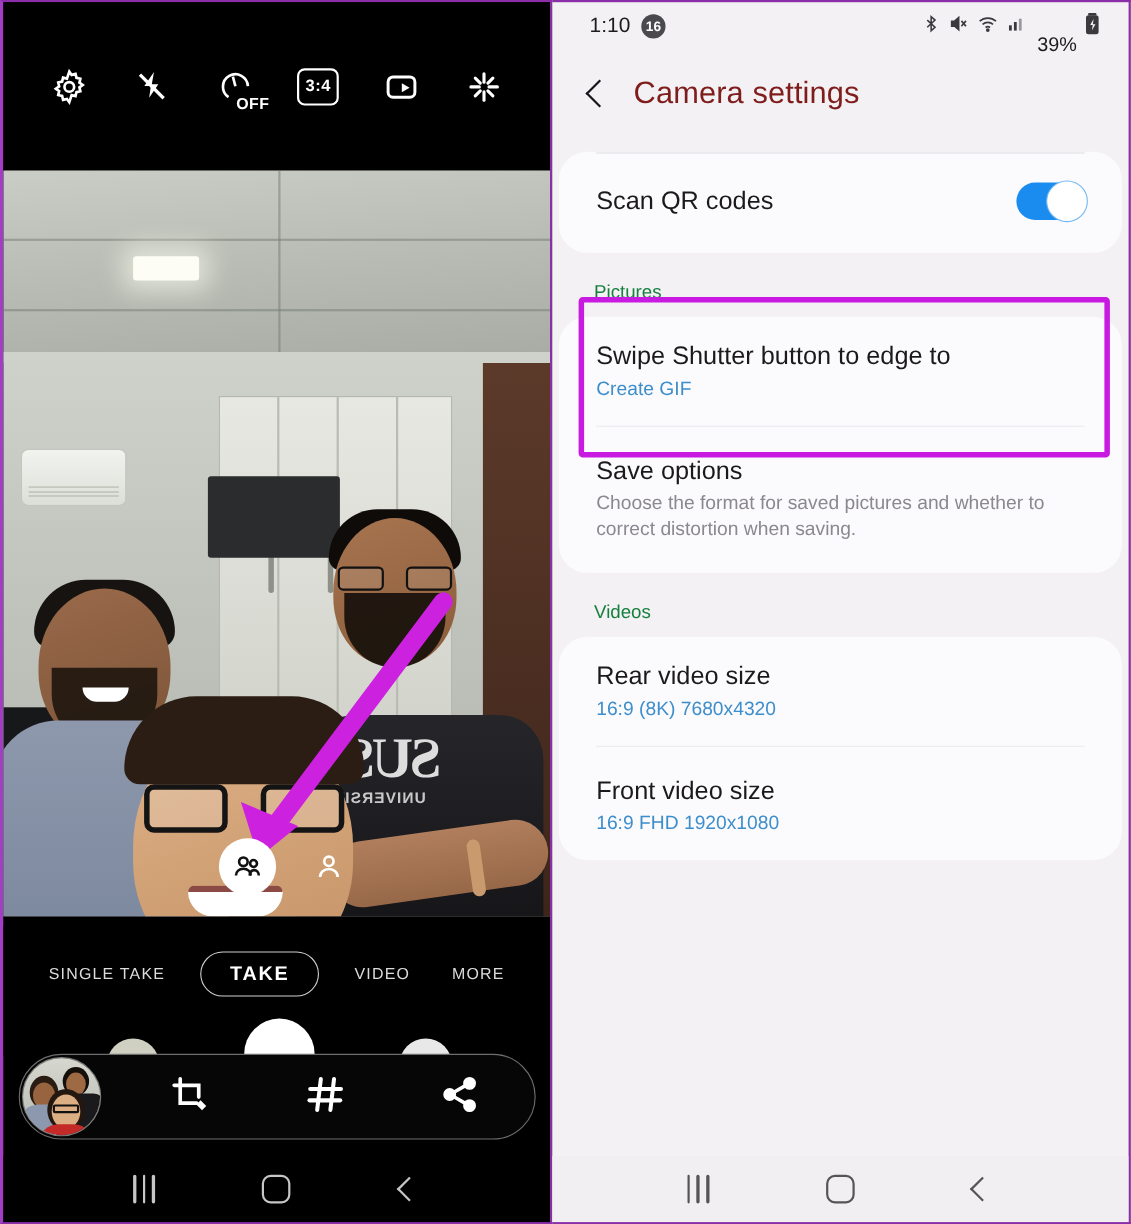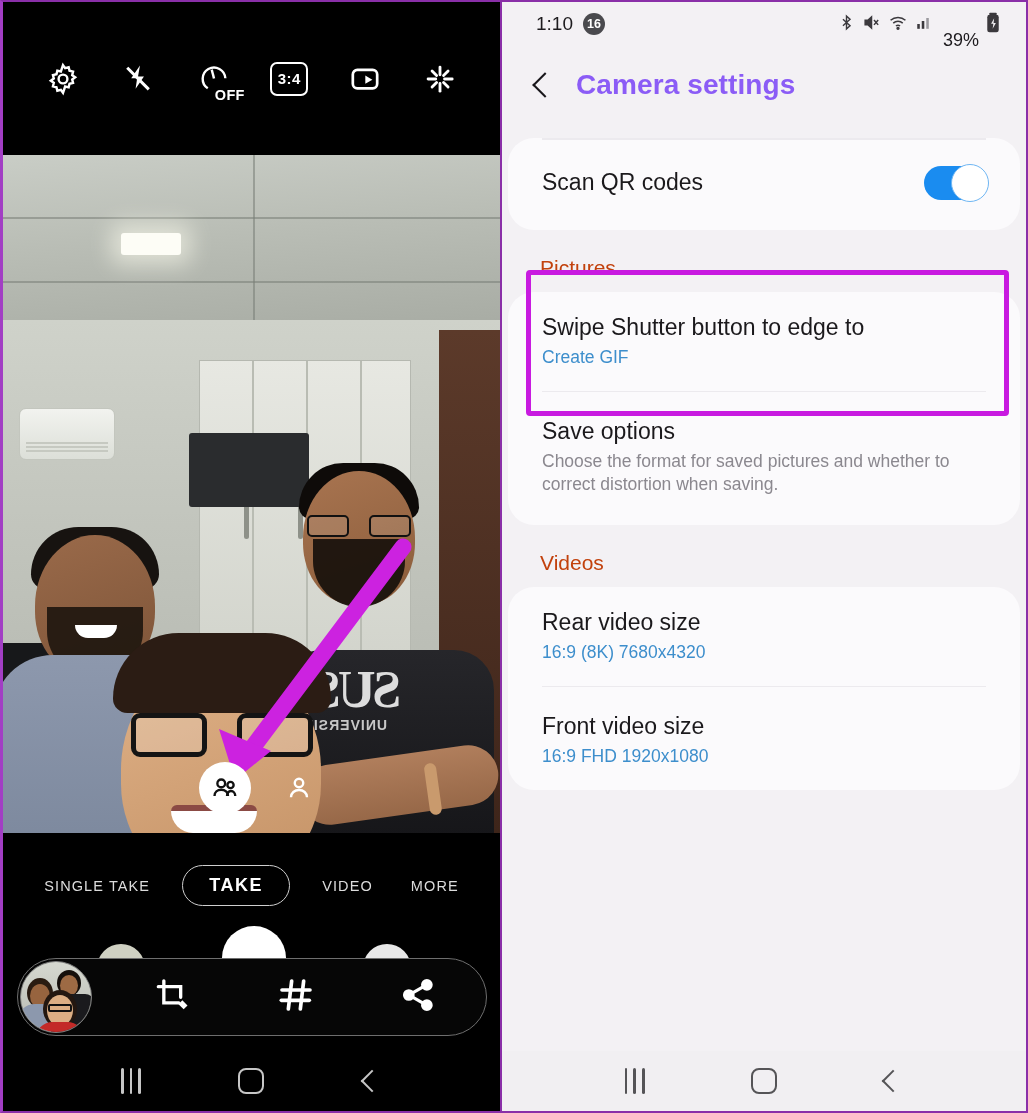"Camera settings" .apptitle h1 { color: #8b5cf6 -> #7f1d1d; font-weight: 700 -> 400 }
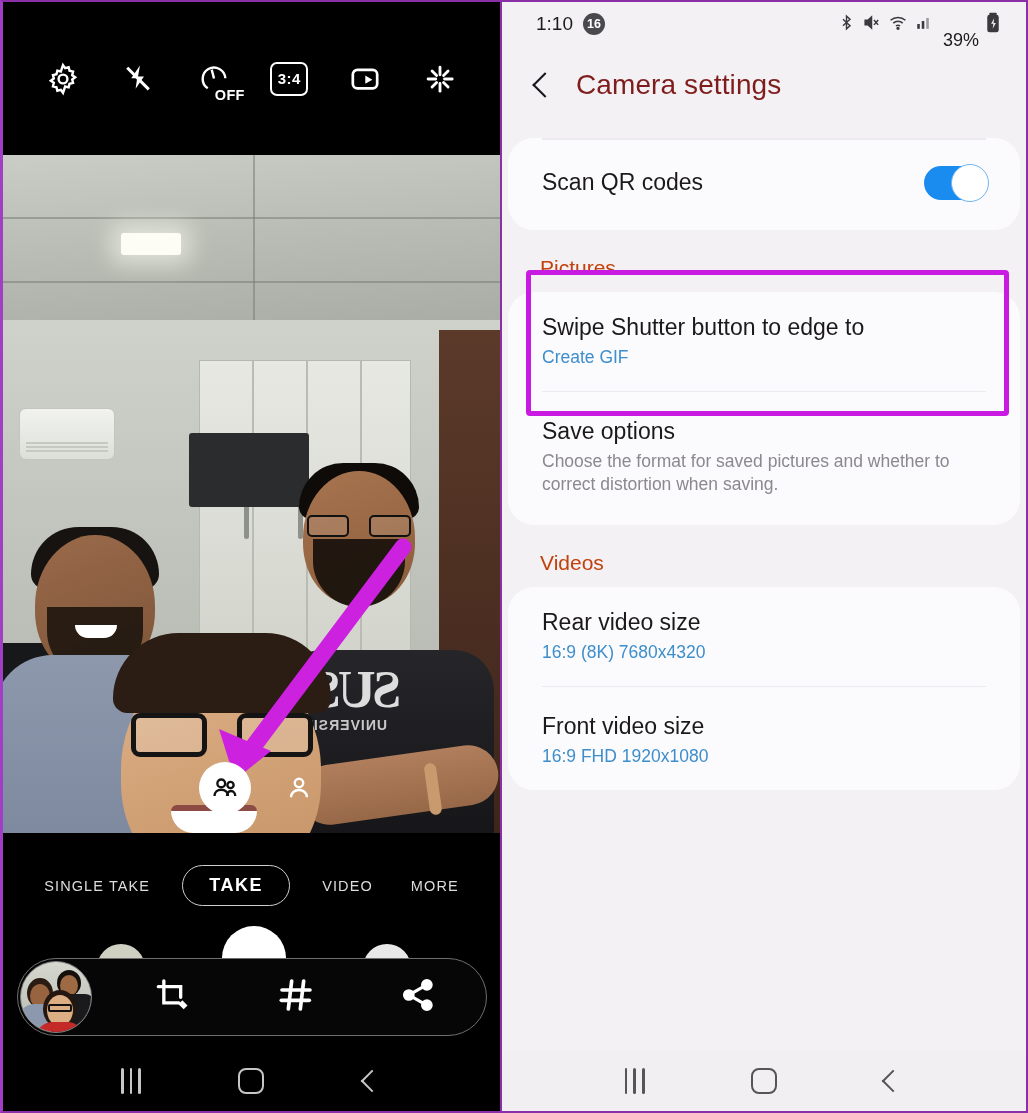"Pictures" .sect-label { color: #c2410c -> #15803d; font-size: 21px -> 17px }
